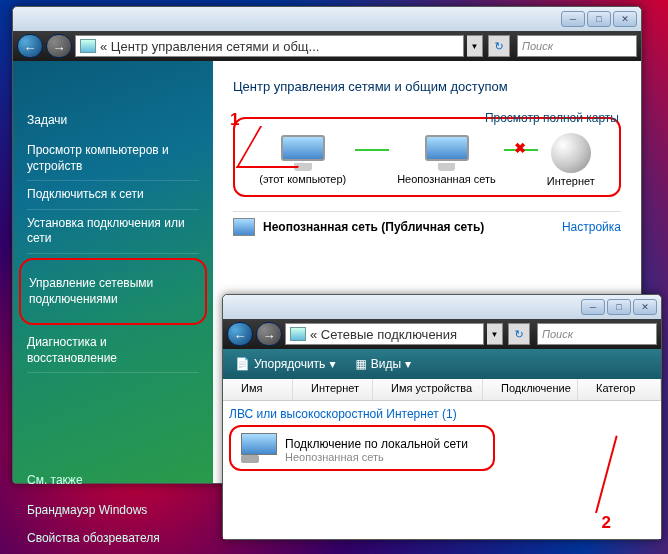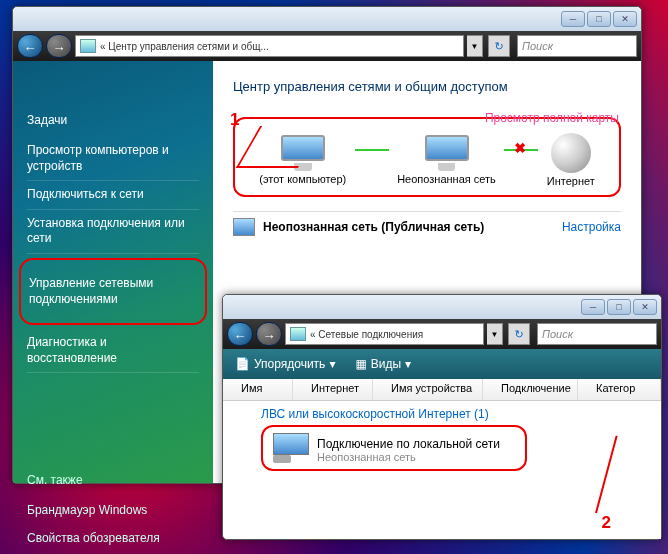"« Центр управления сетями и" .addr { font-size: 10px -> 13px }
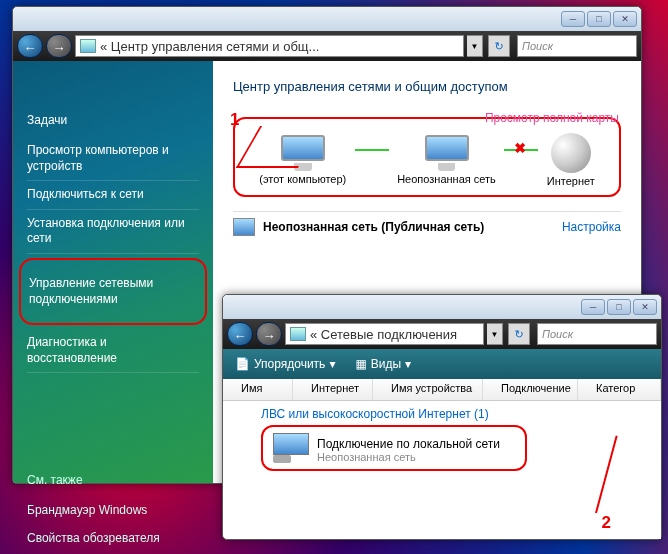"Просмотр полной карты" .viewmap { color: #ec4899 -> #0c4a6e }
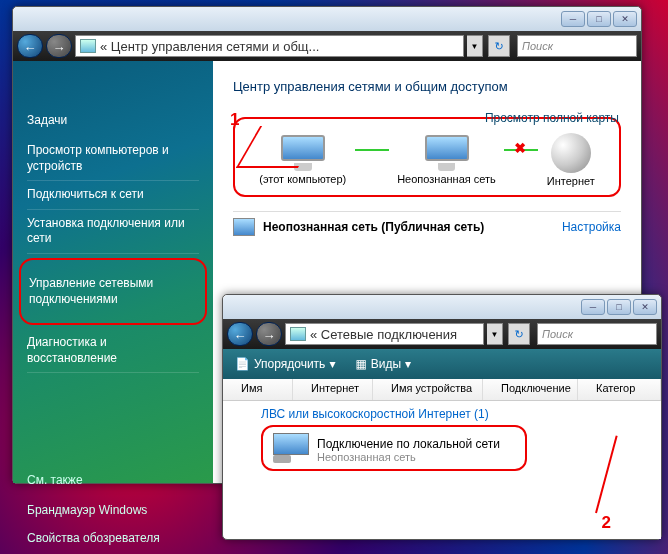"ЛВС или высокоскоростной Интернет (1)" .listarea { margin-left: 32px -> none }
